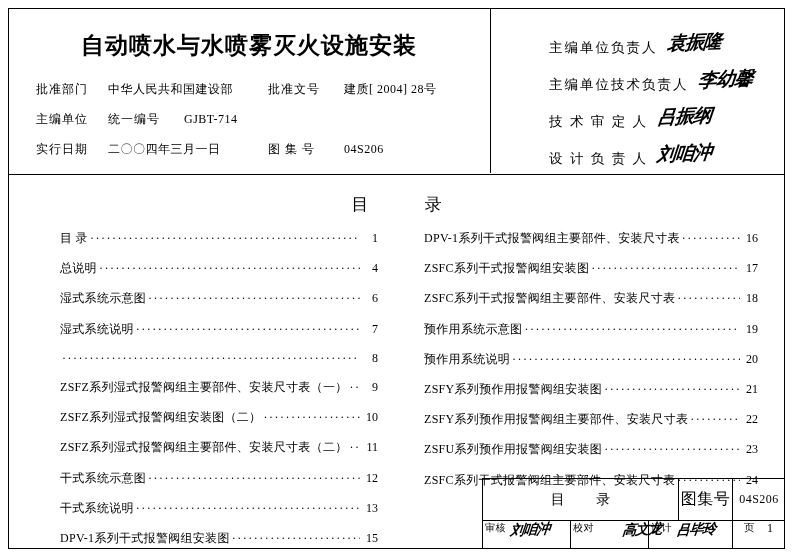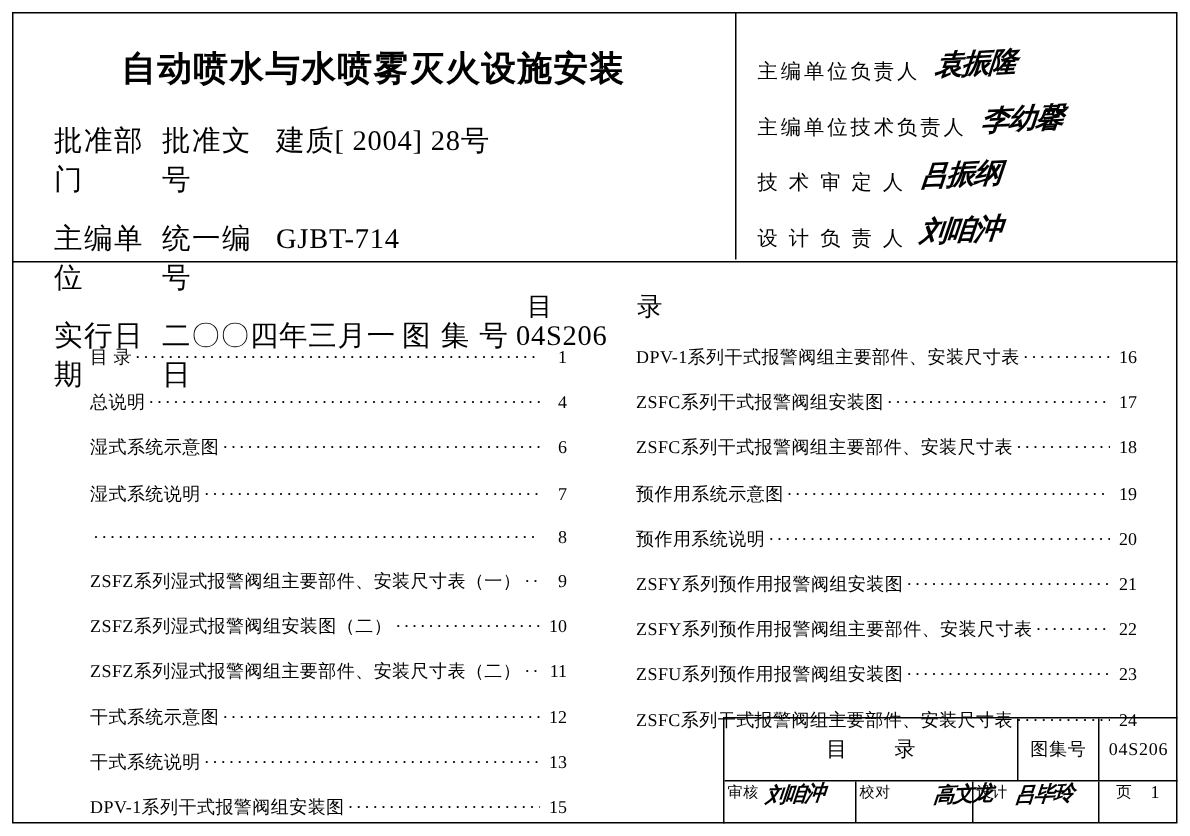"主编单位负责人" .sig-label { margin-left: none -> 44px }
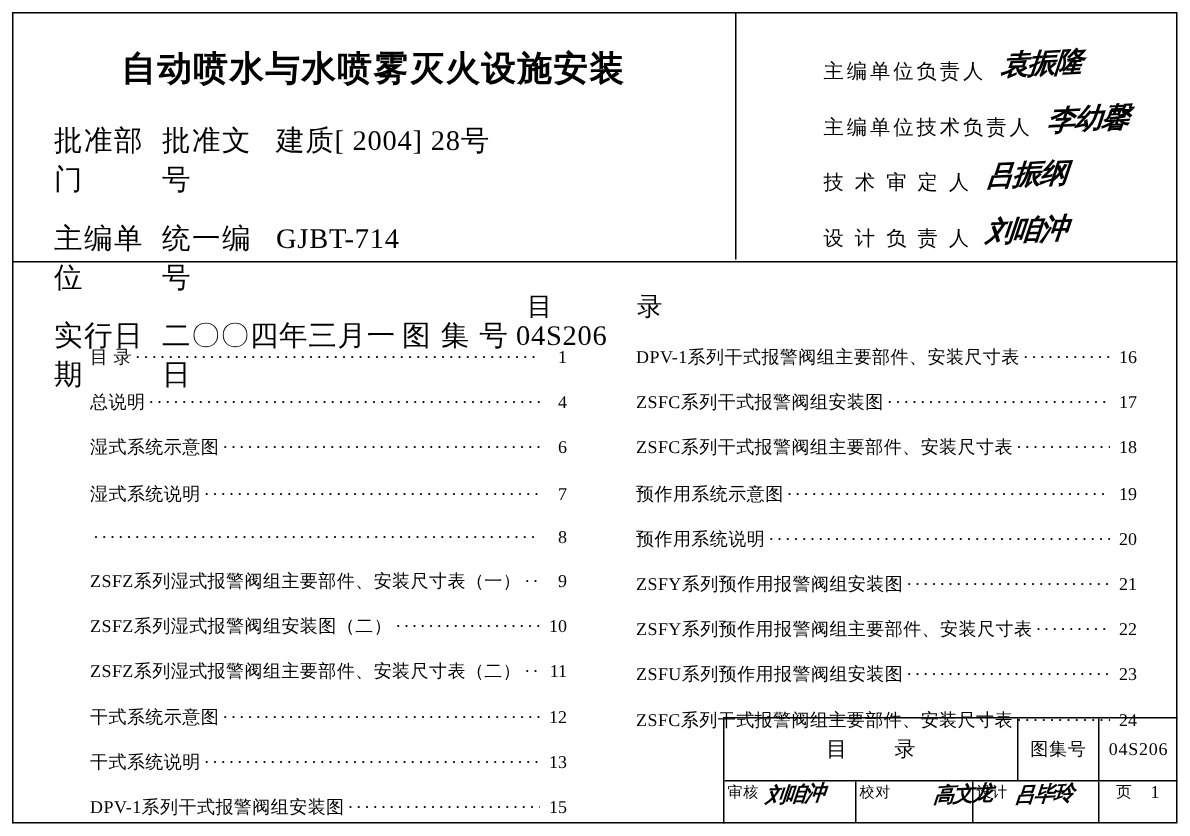"批准部门" .meta-rows { font-size: 19px -> 12px }
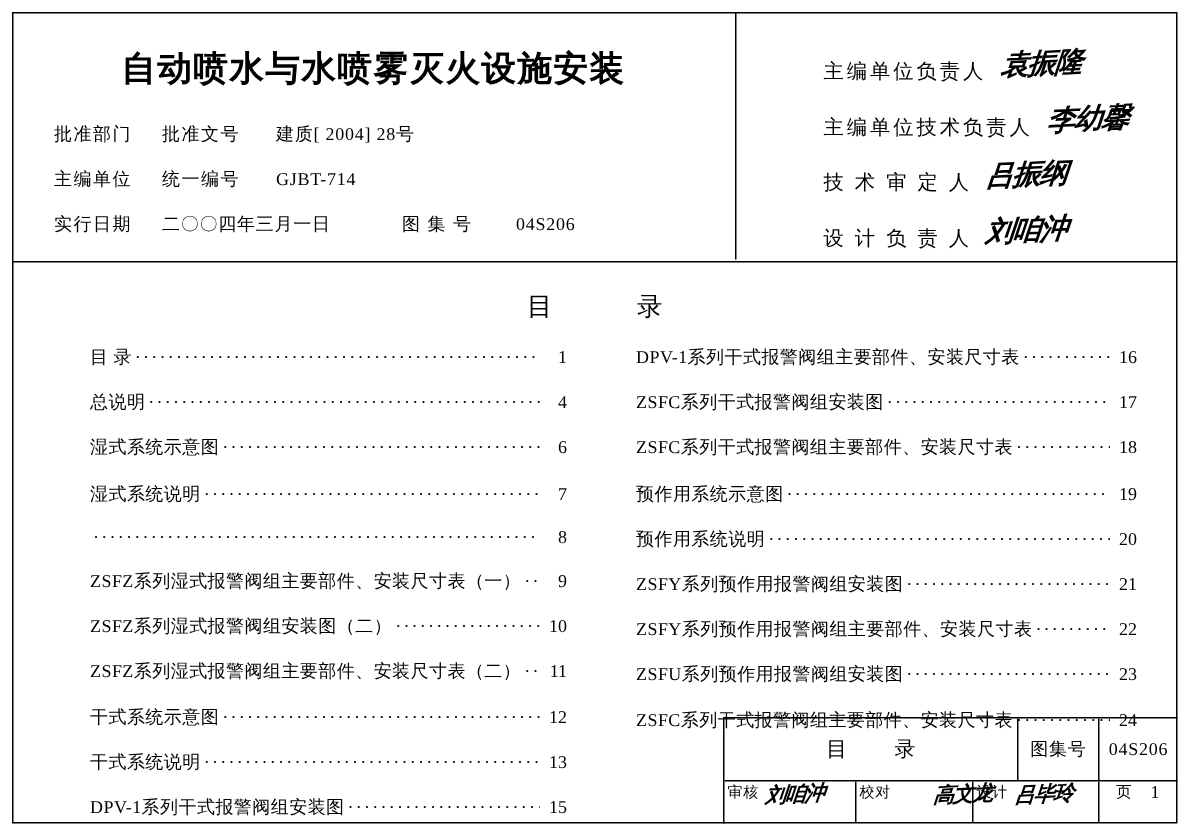"中华人民共和国建设部" span.meta-value { html: none -> <span>中华人民共和国建设部</span> }
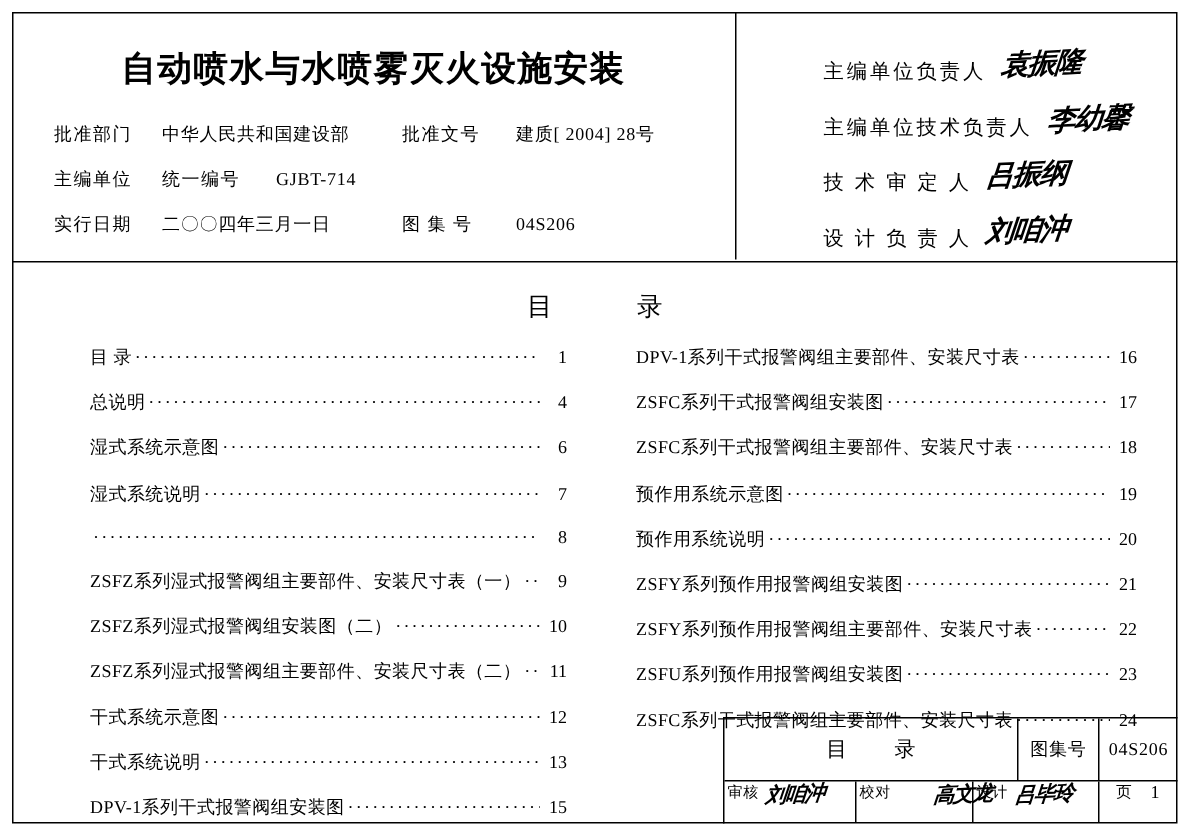"图集号" .tb-upper-mid { font-size: 12px -> 16px }
